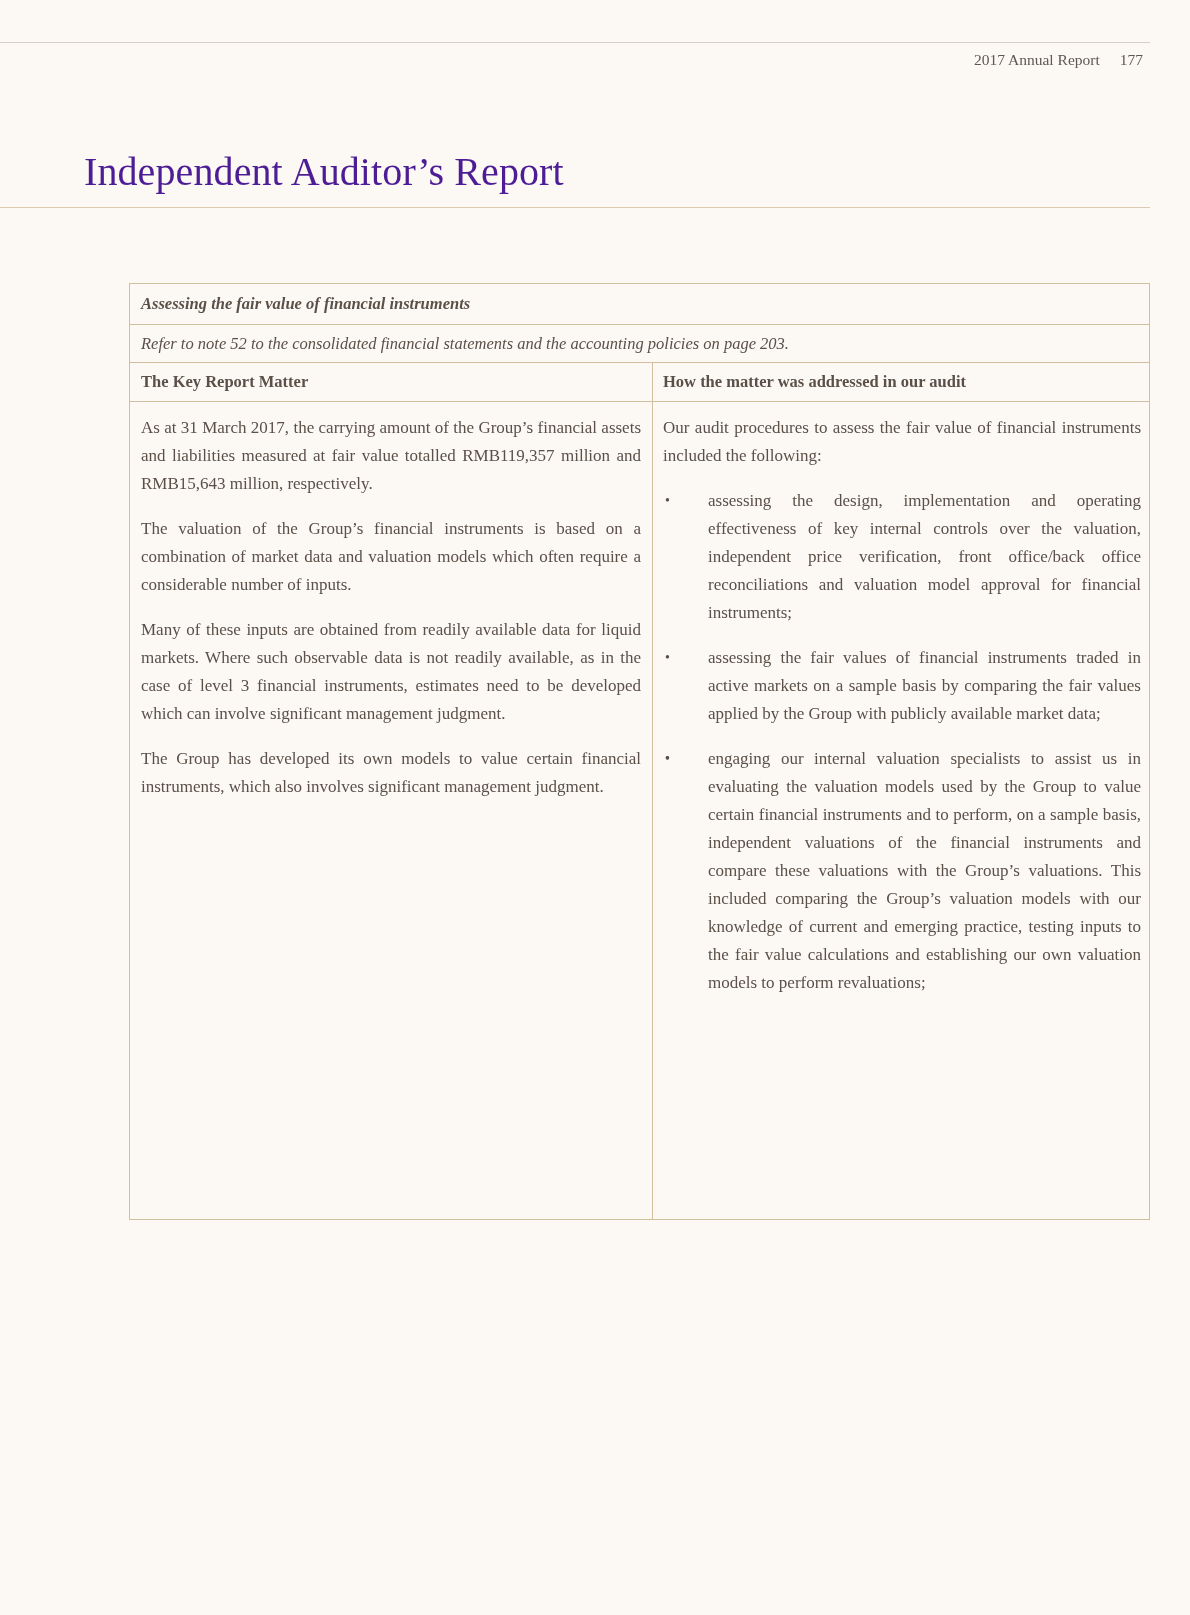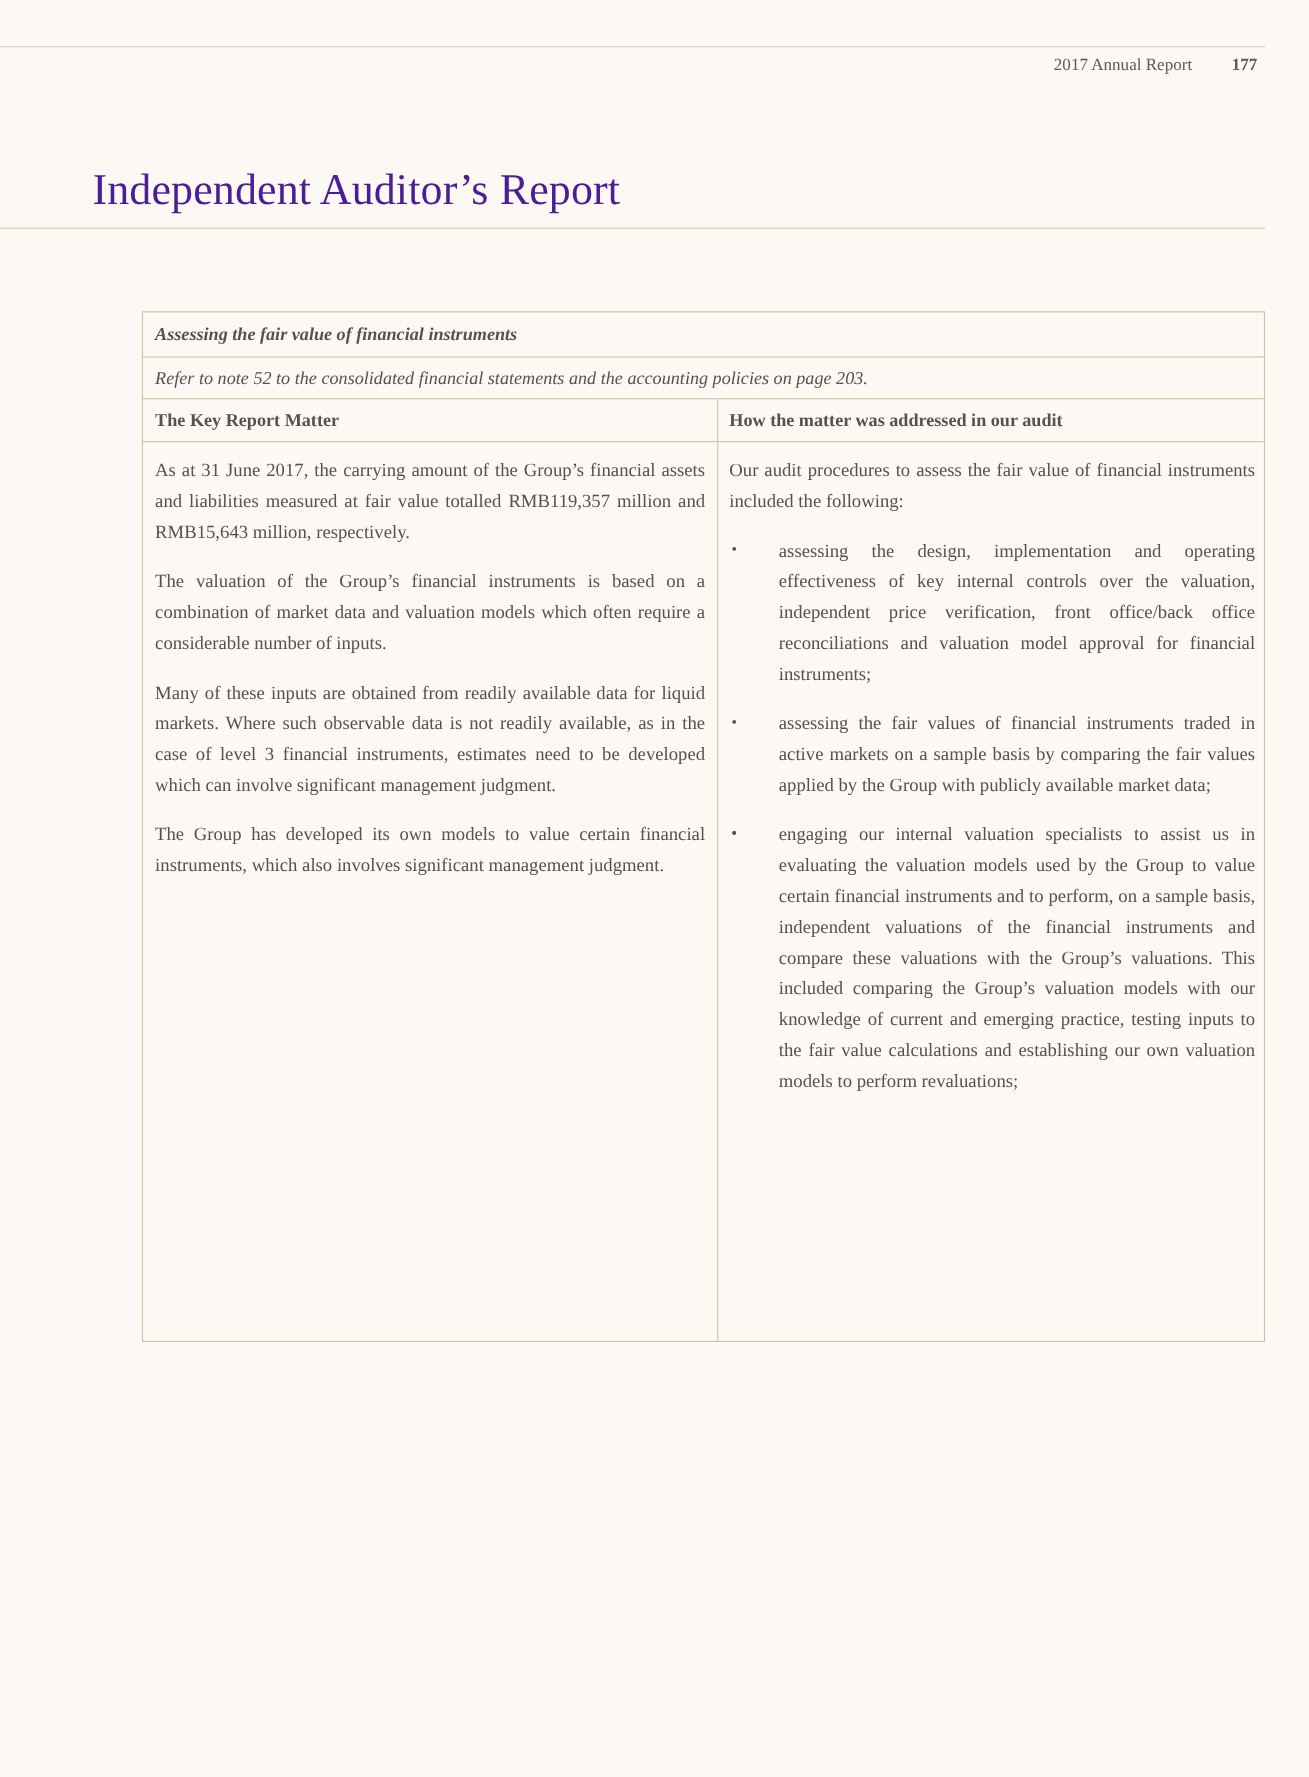"177" .running-header .page-num { font-weight: bold -> none; margin-left: 36px -> 20px }
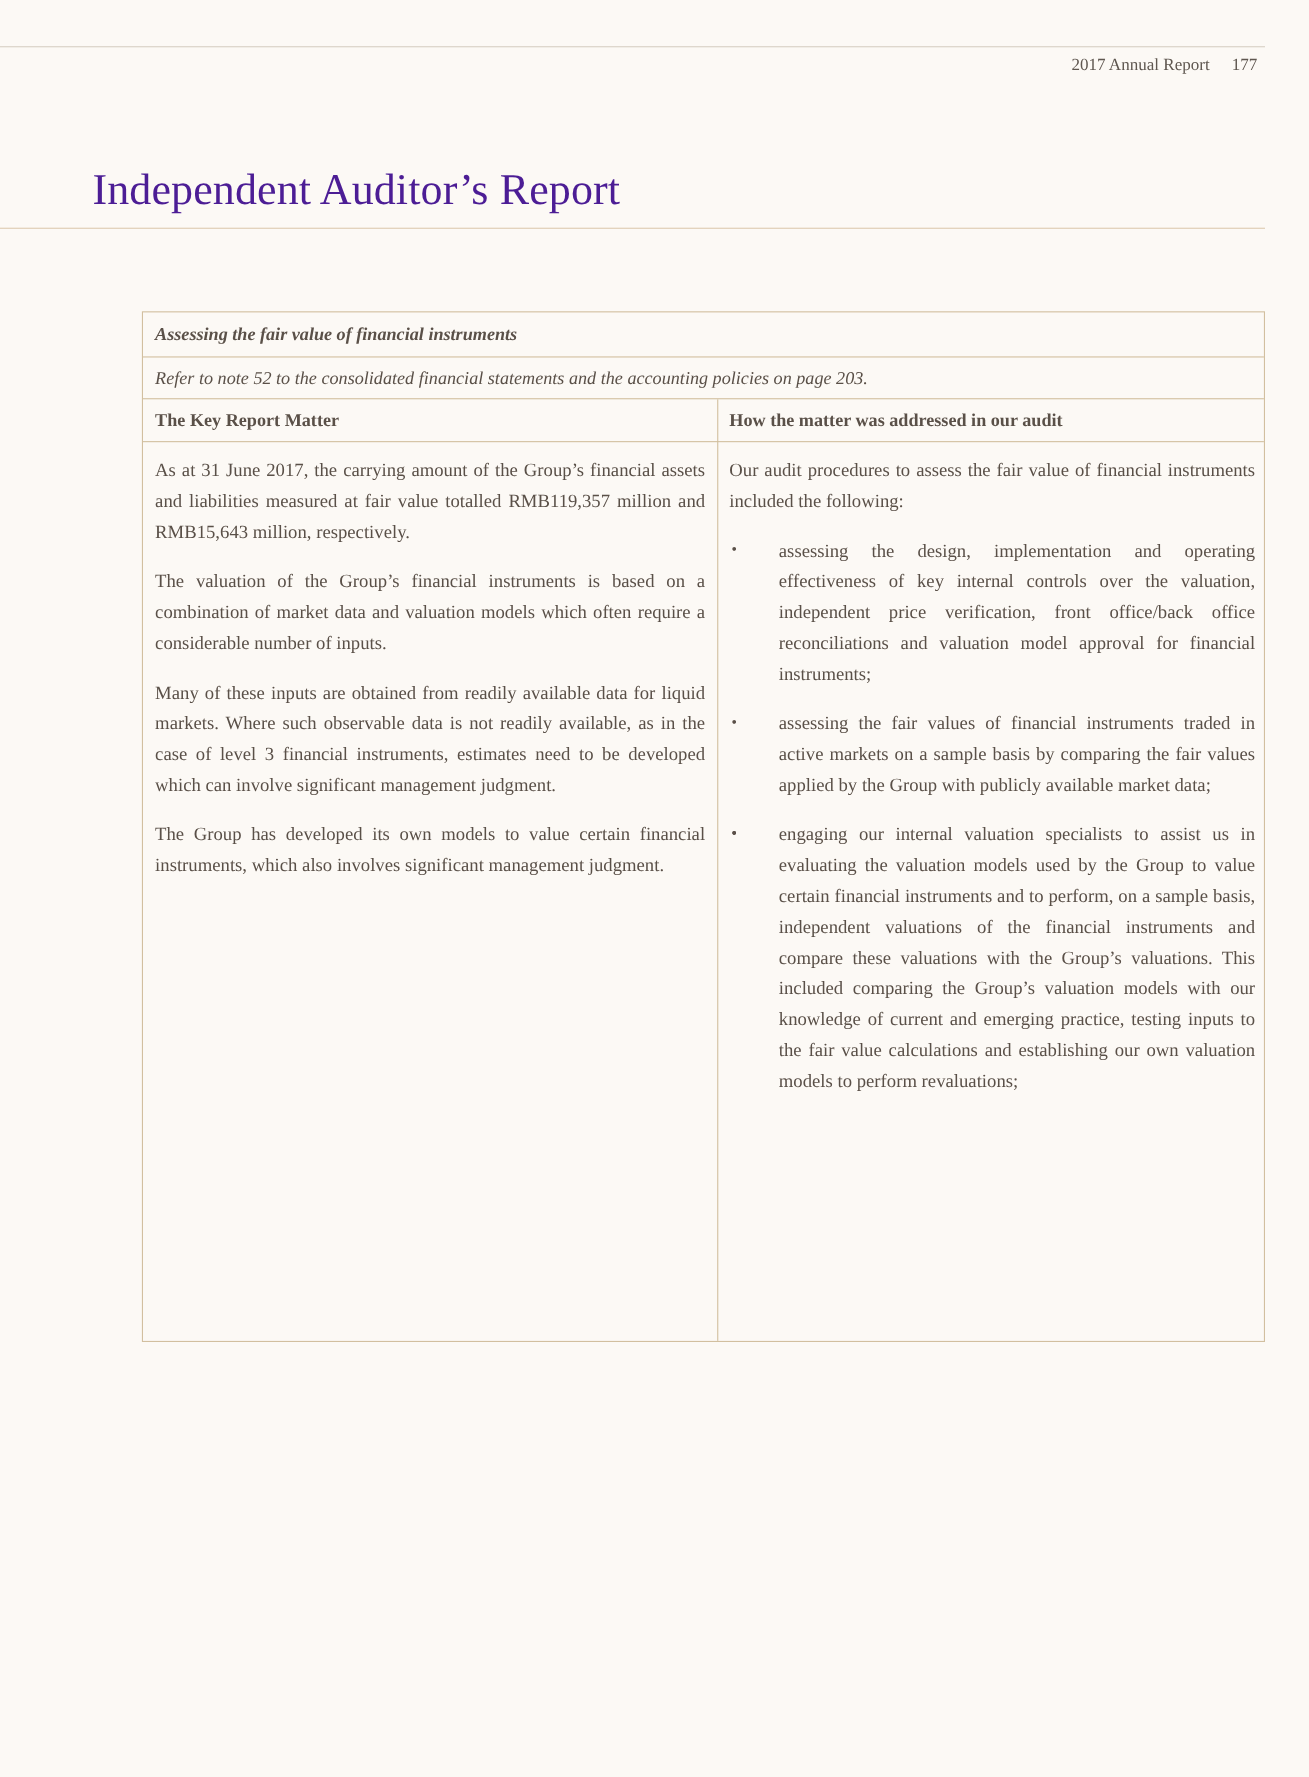"As at 31 June 2017," p { text: June -> March }
